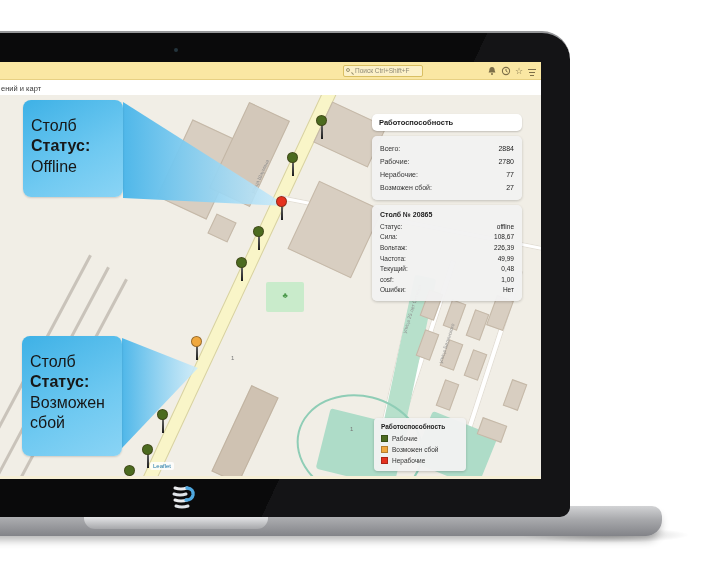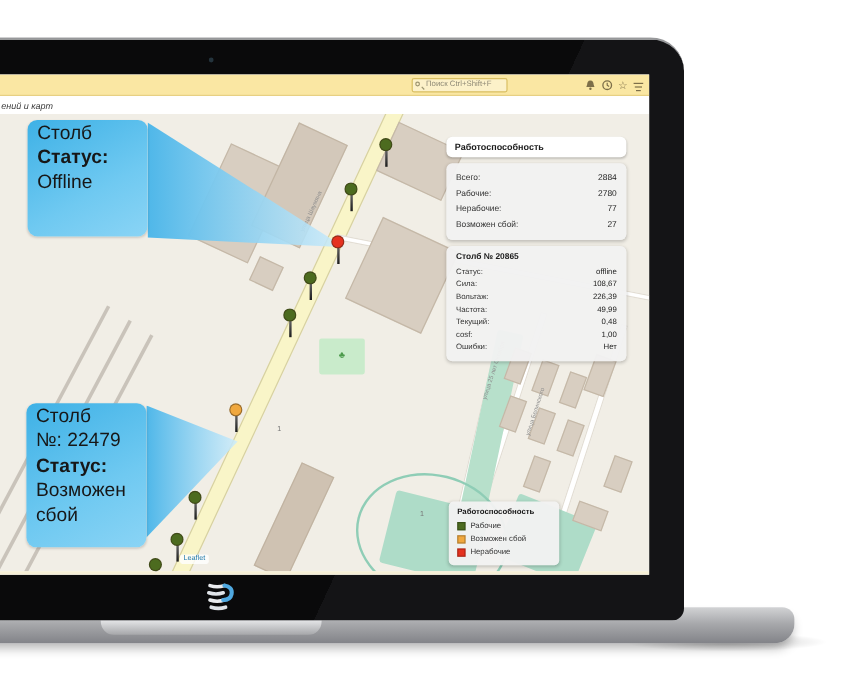"ений и карт" .menubar span { font-style: italic -> none }
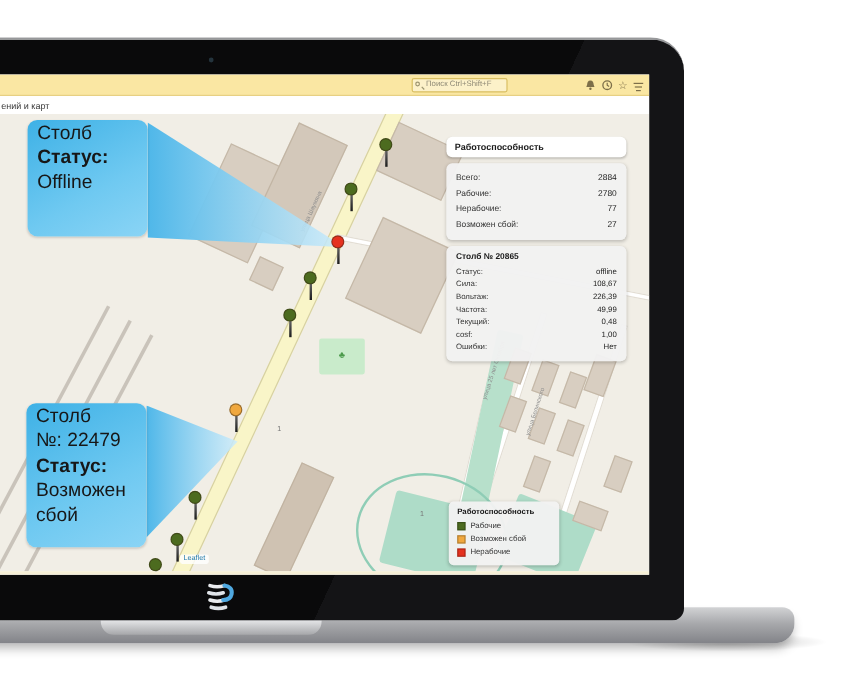"Столб" .callout { padding: 2px 8px -> 16px 8px }
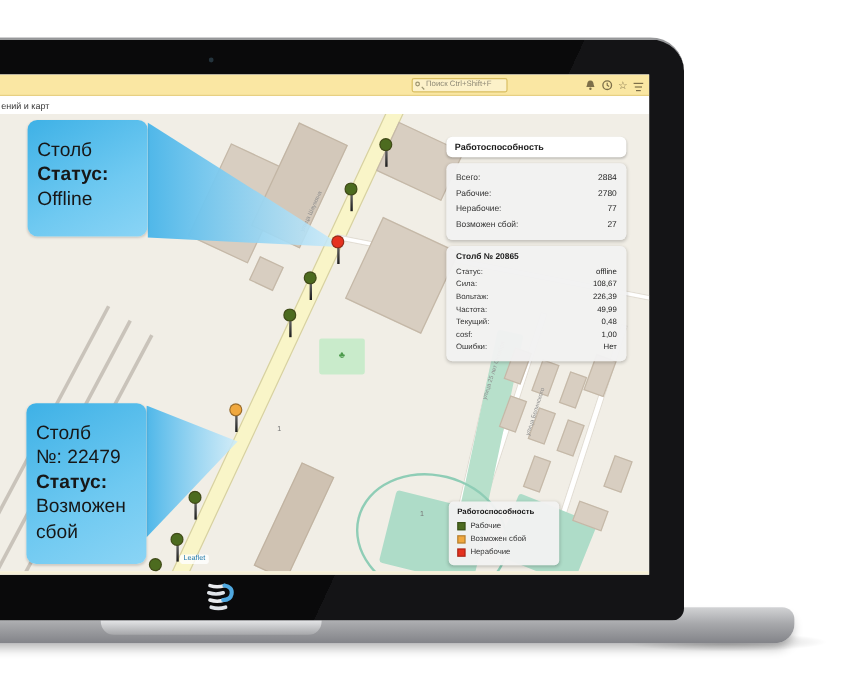"№: 22479" div { html: <div>№: 22479</div> -> none }
